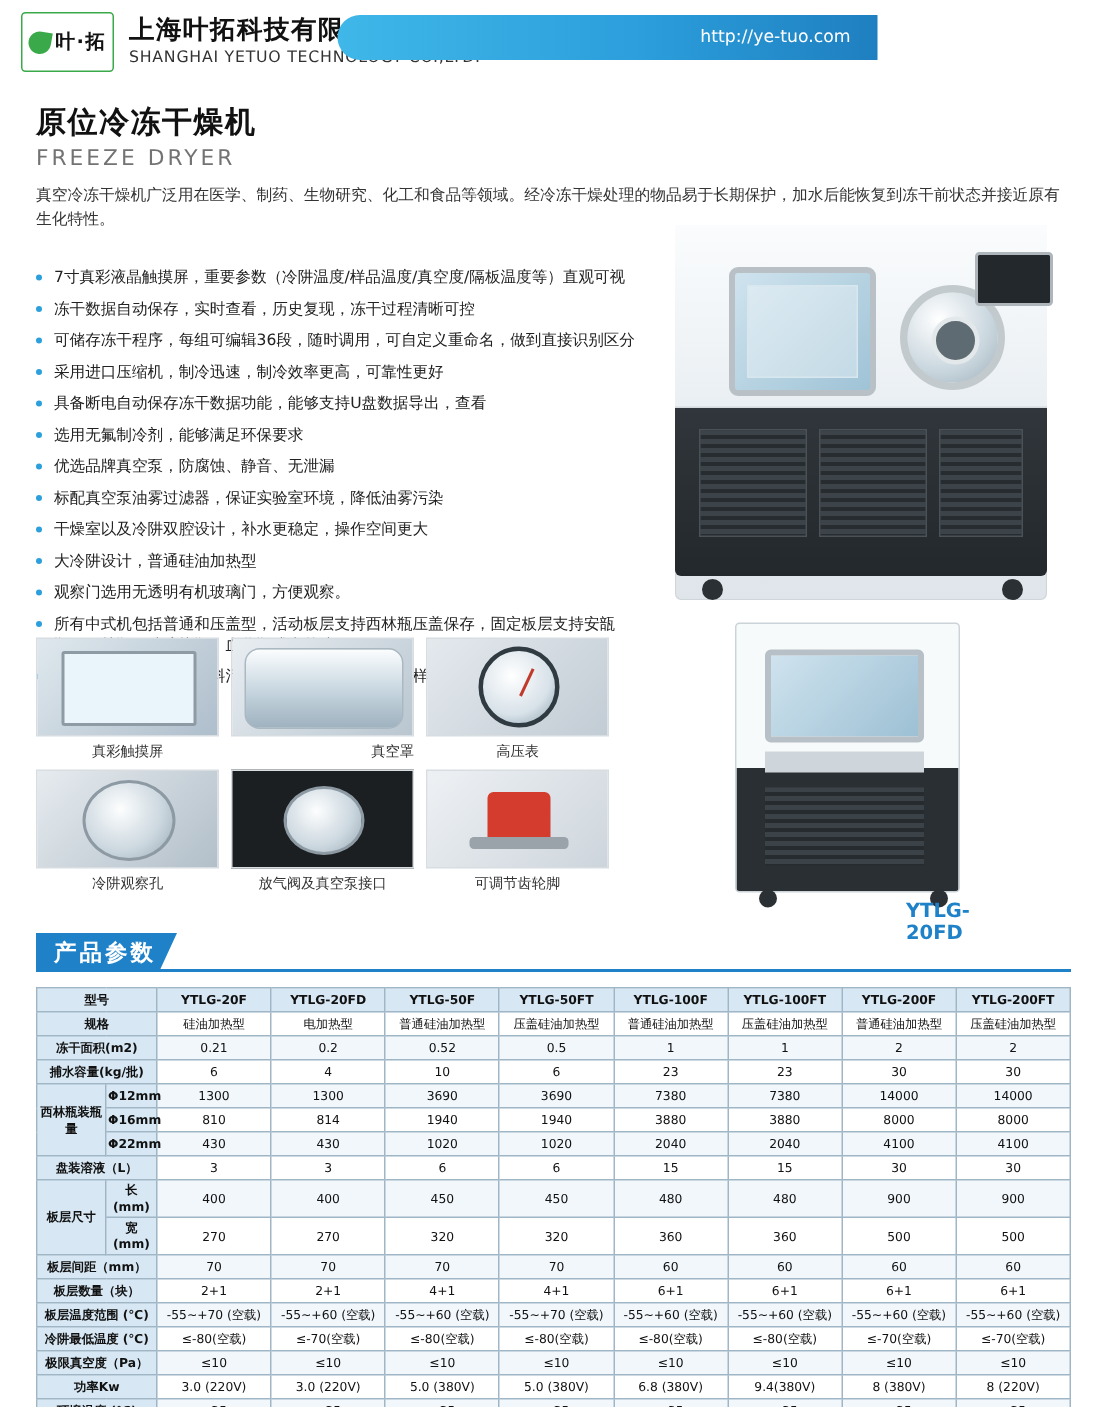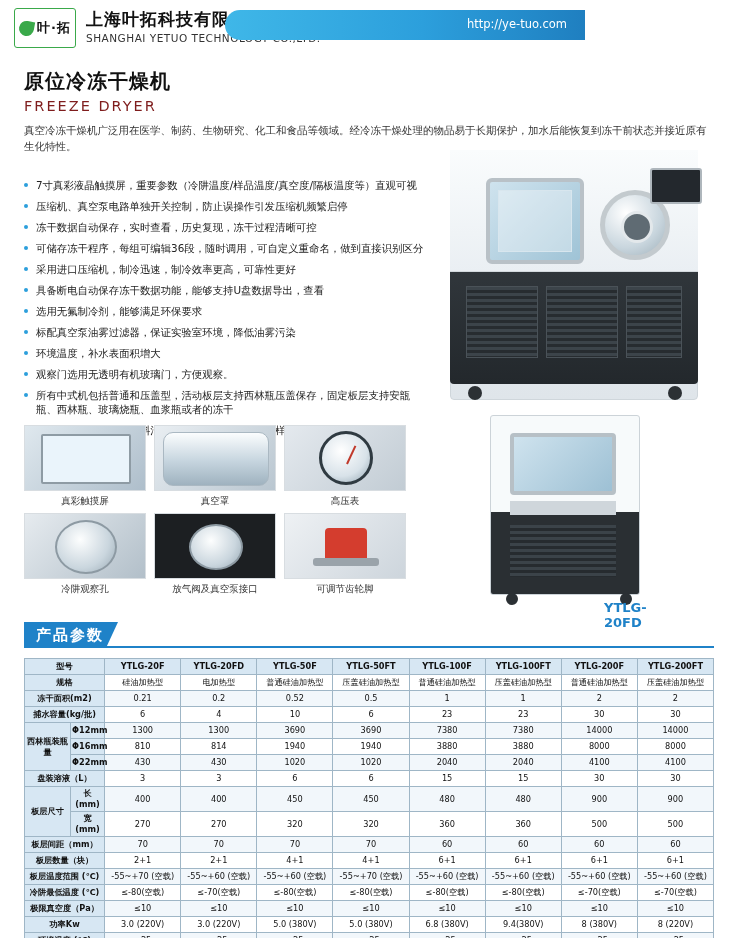"FREEZE DRYER" .title-en { color: #7f1d1d -> #737373 }
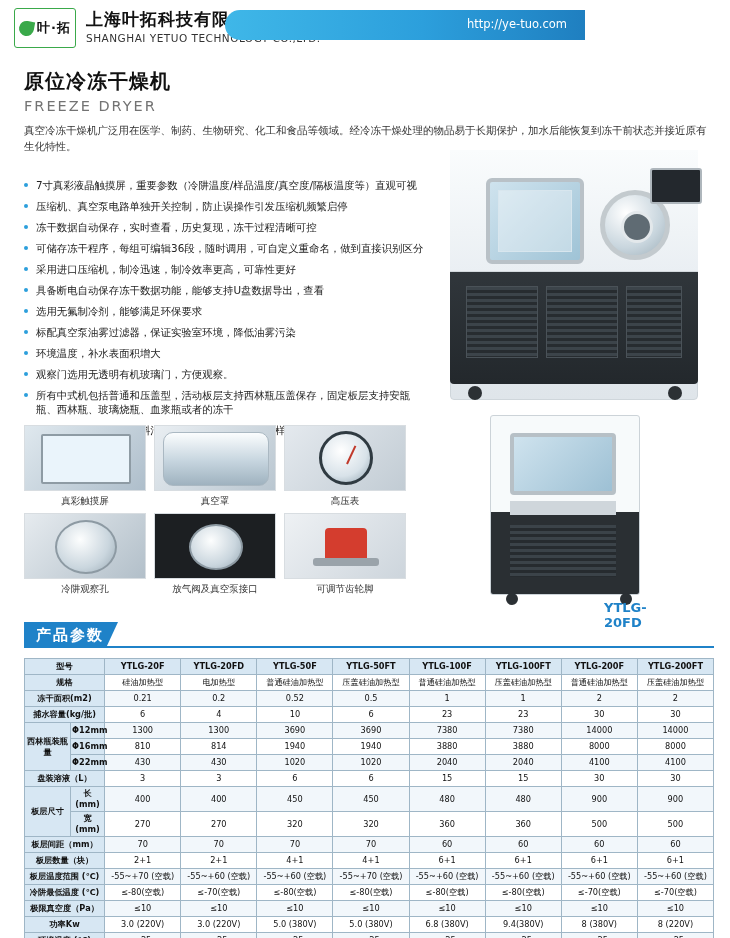"压缩机、真空泵电路单独开关控制，防止误操作引发压缩机频繁启停" div.feat { html: <div>压缩机、真空泵电路单独开关控制，防止误操作引发压缩机频繁启停</div> -> none }
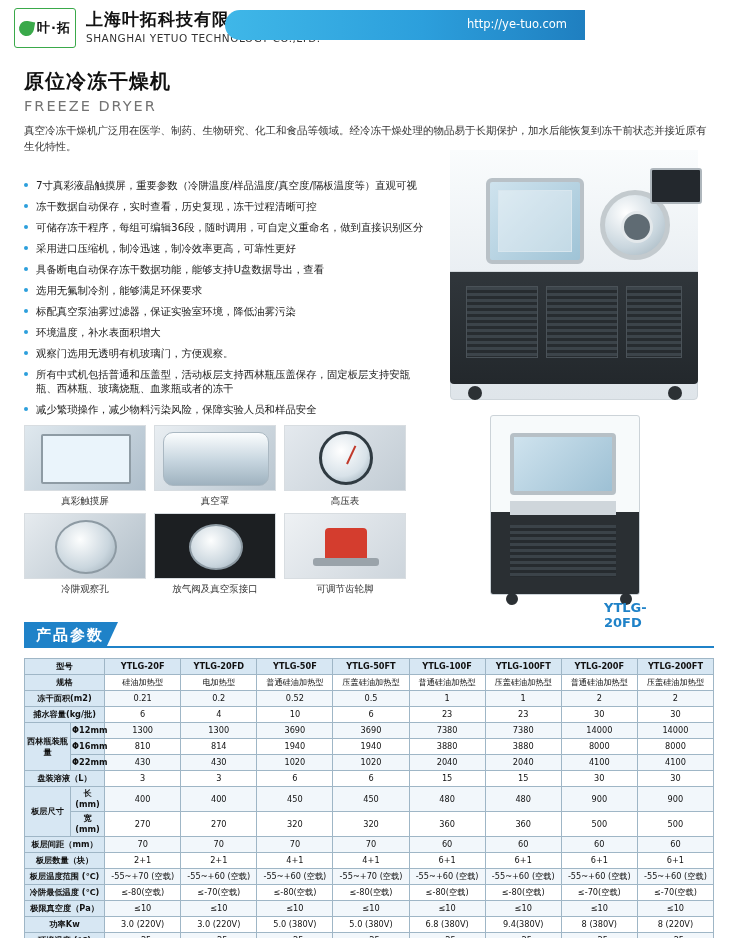"优选品牌真空泵，防腐蚀、静音、无泄漏" div.feat { html: none -> <div>优选品牌真空泵，防腐蚀、静音、无泄漏</div> }
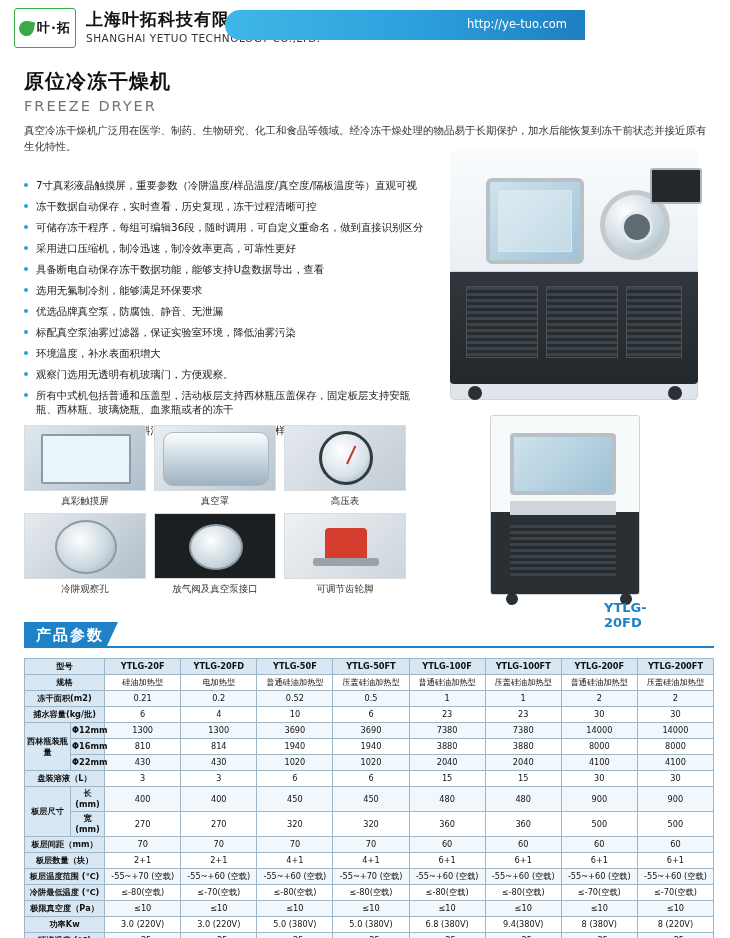"干燥室以及冷阱双腔设计，补水更稳定，操作空间更大" div.feat { html: none -> <div>干燥室以及冷阱双腔设计，补水更稳定，操作空间更大</div> }
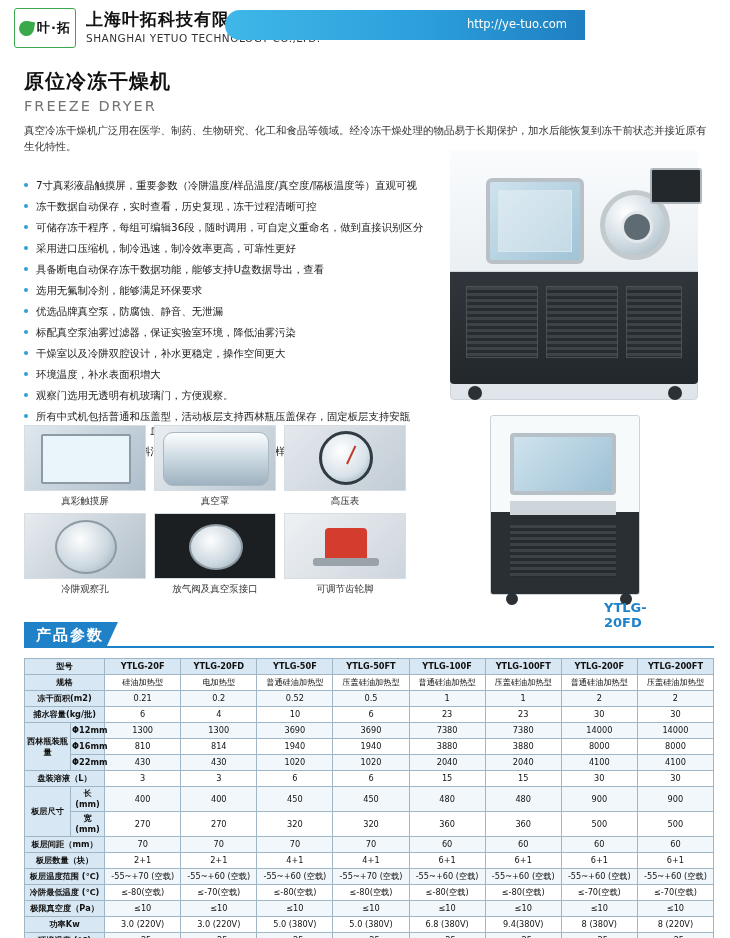"环境温度，补水表面积增大" div.feat { text: 环境温度，补水表面积增大 -> 大冷阱设计，普通硅油加热型 }
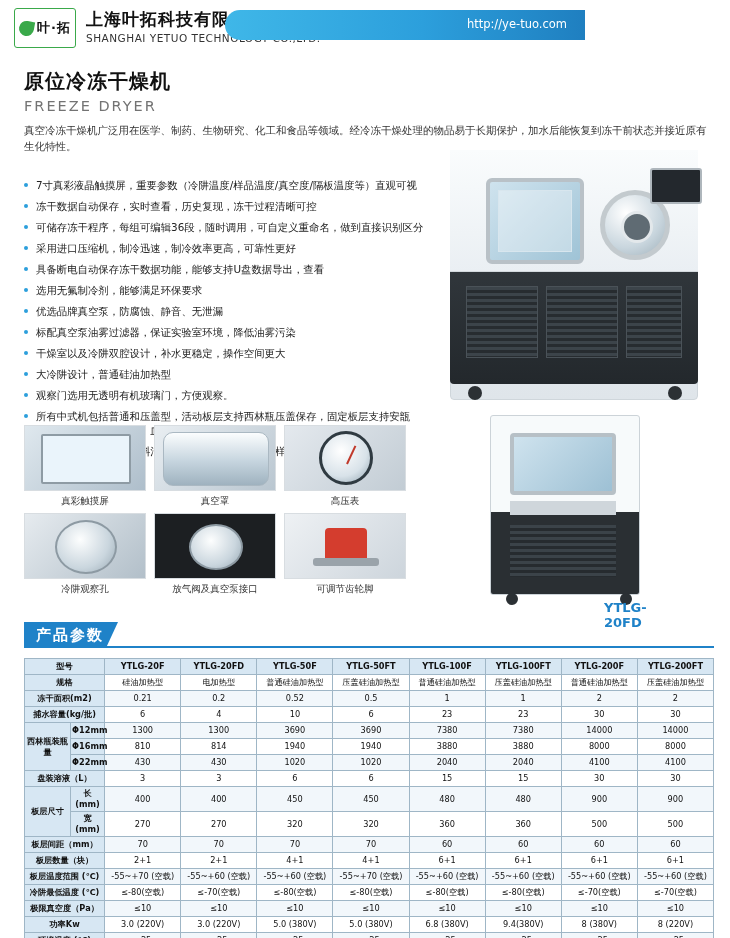"真空罩" div.thumb-cap { text-align: none -> right }
